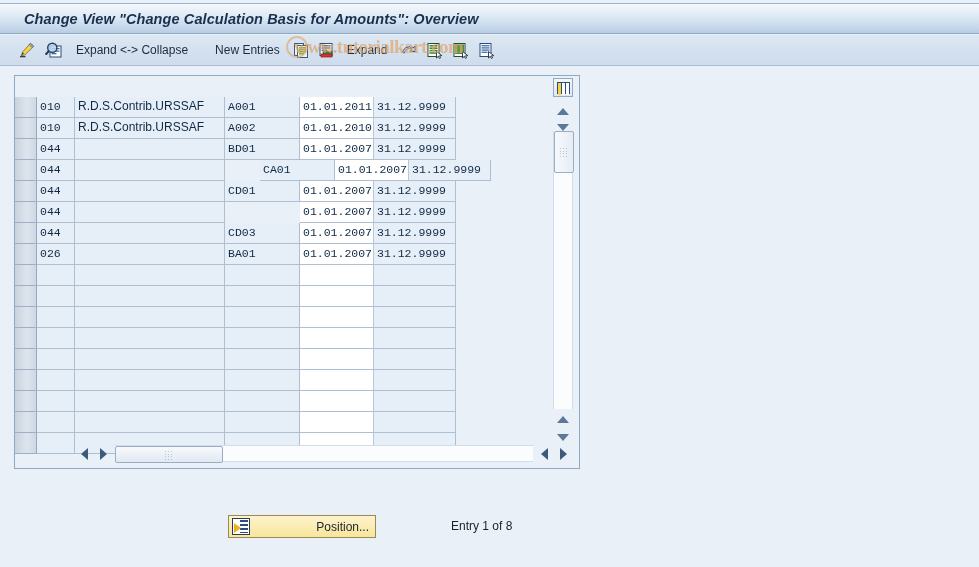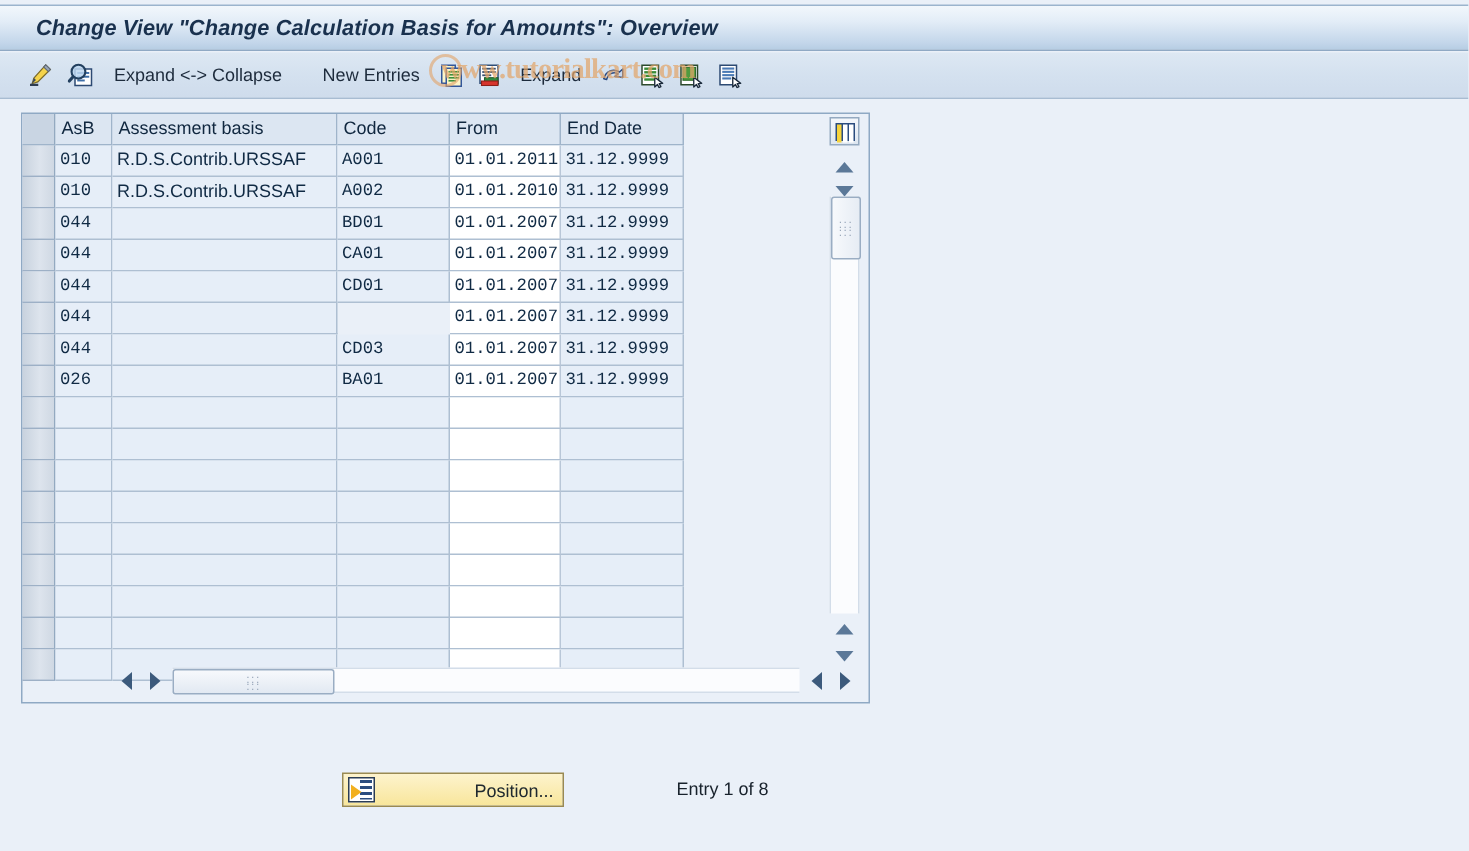"AsB" div.grid-head { html: <div> <div></div> <div>AsB</div> <div>Assessment basis</div> <div>Code</div> <div>From</div> <div>End Date</div> </div> -> none }
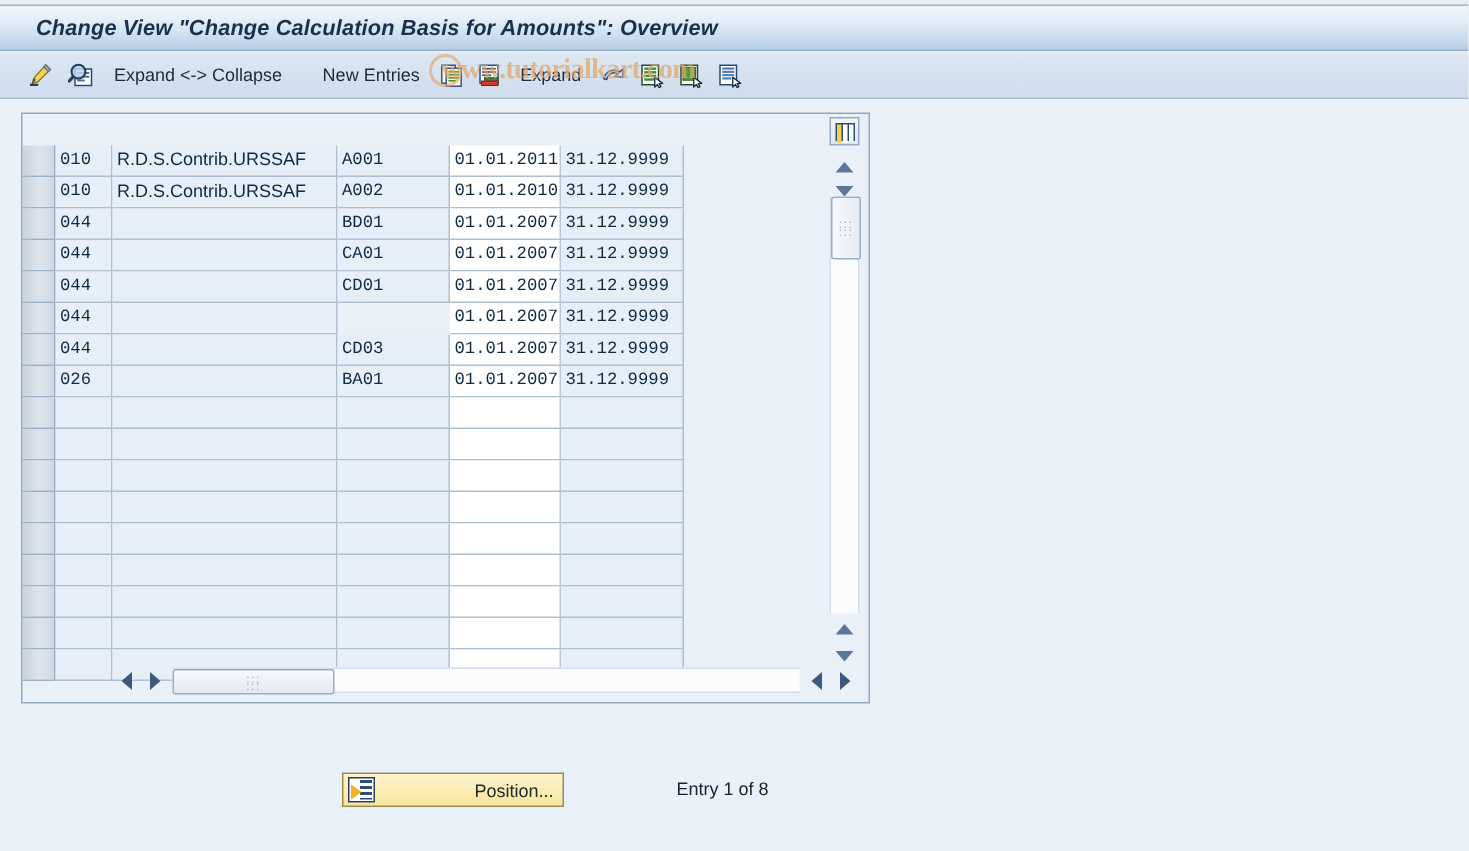"CA01" div.gcell { margin-left: none -> 35px }
